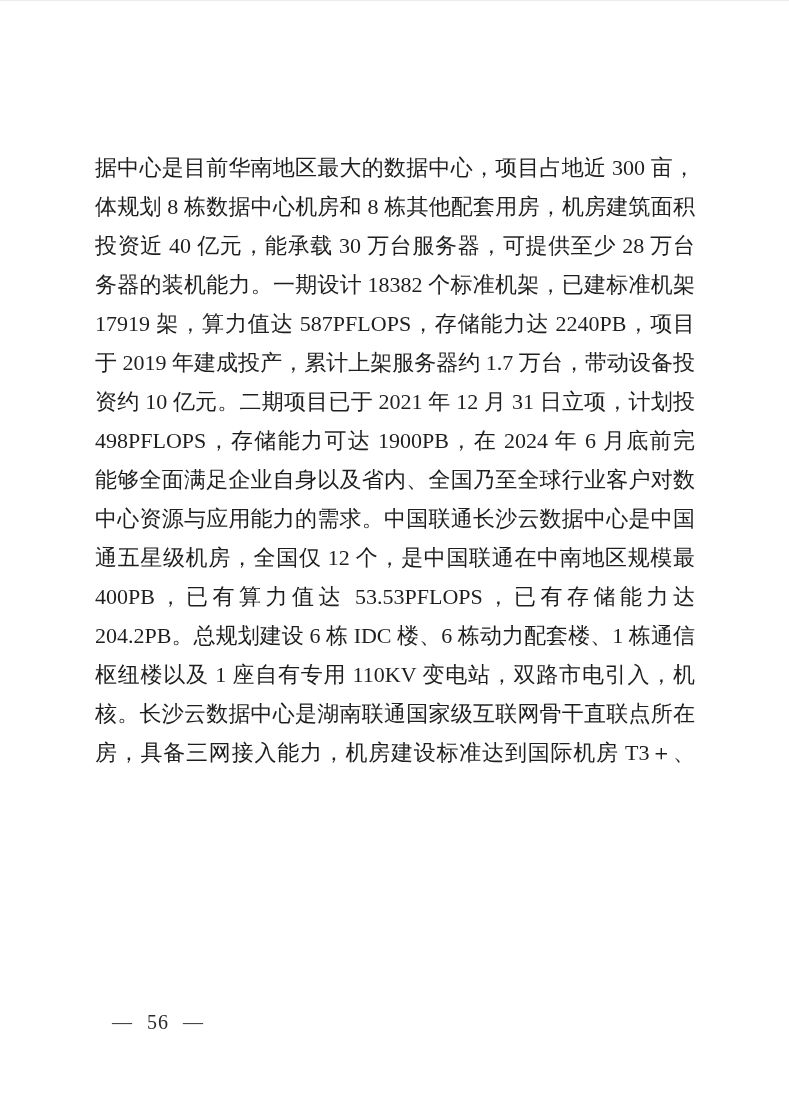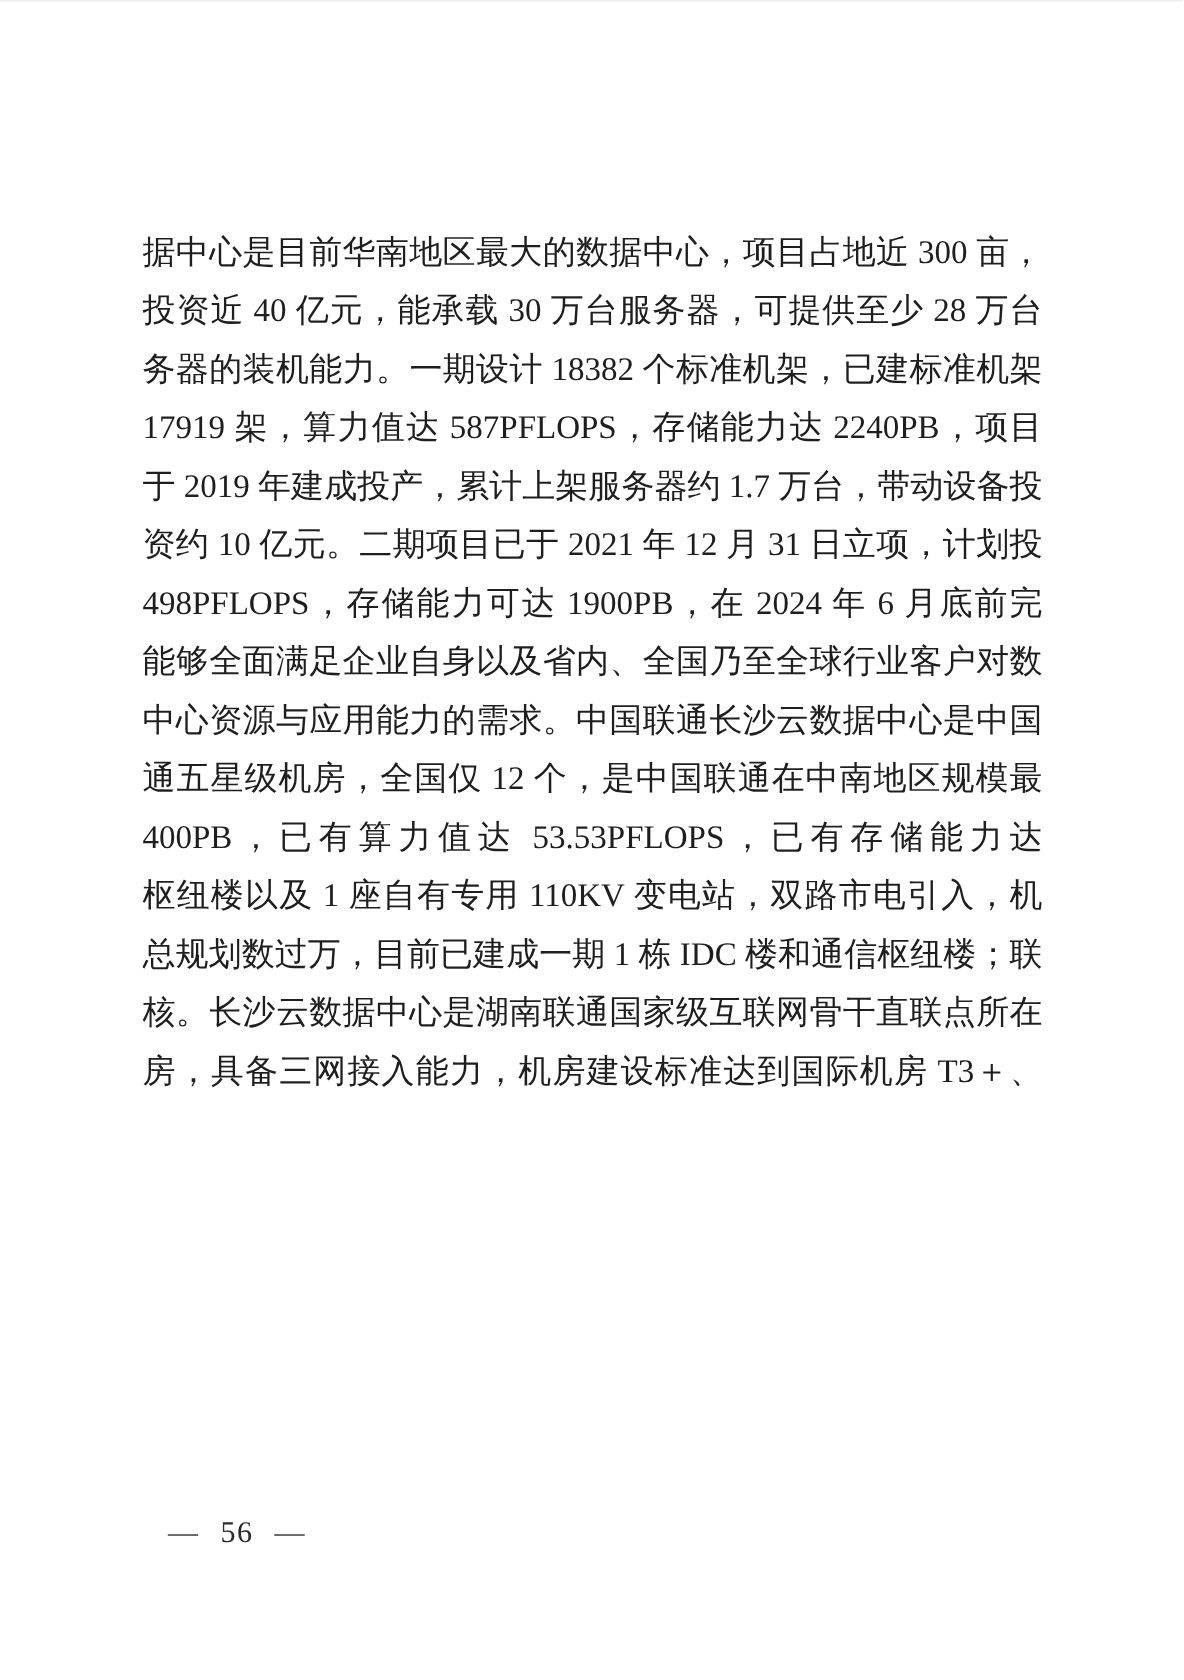"体规划 8 栋数据中心机房和 8 栋其他配套用房，机房建筑面积" div.line { html: none -> <div>体规划 8 栋数据中心机房和 8 栋其他配套用房，机房建筑面积</div> }
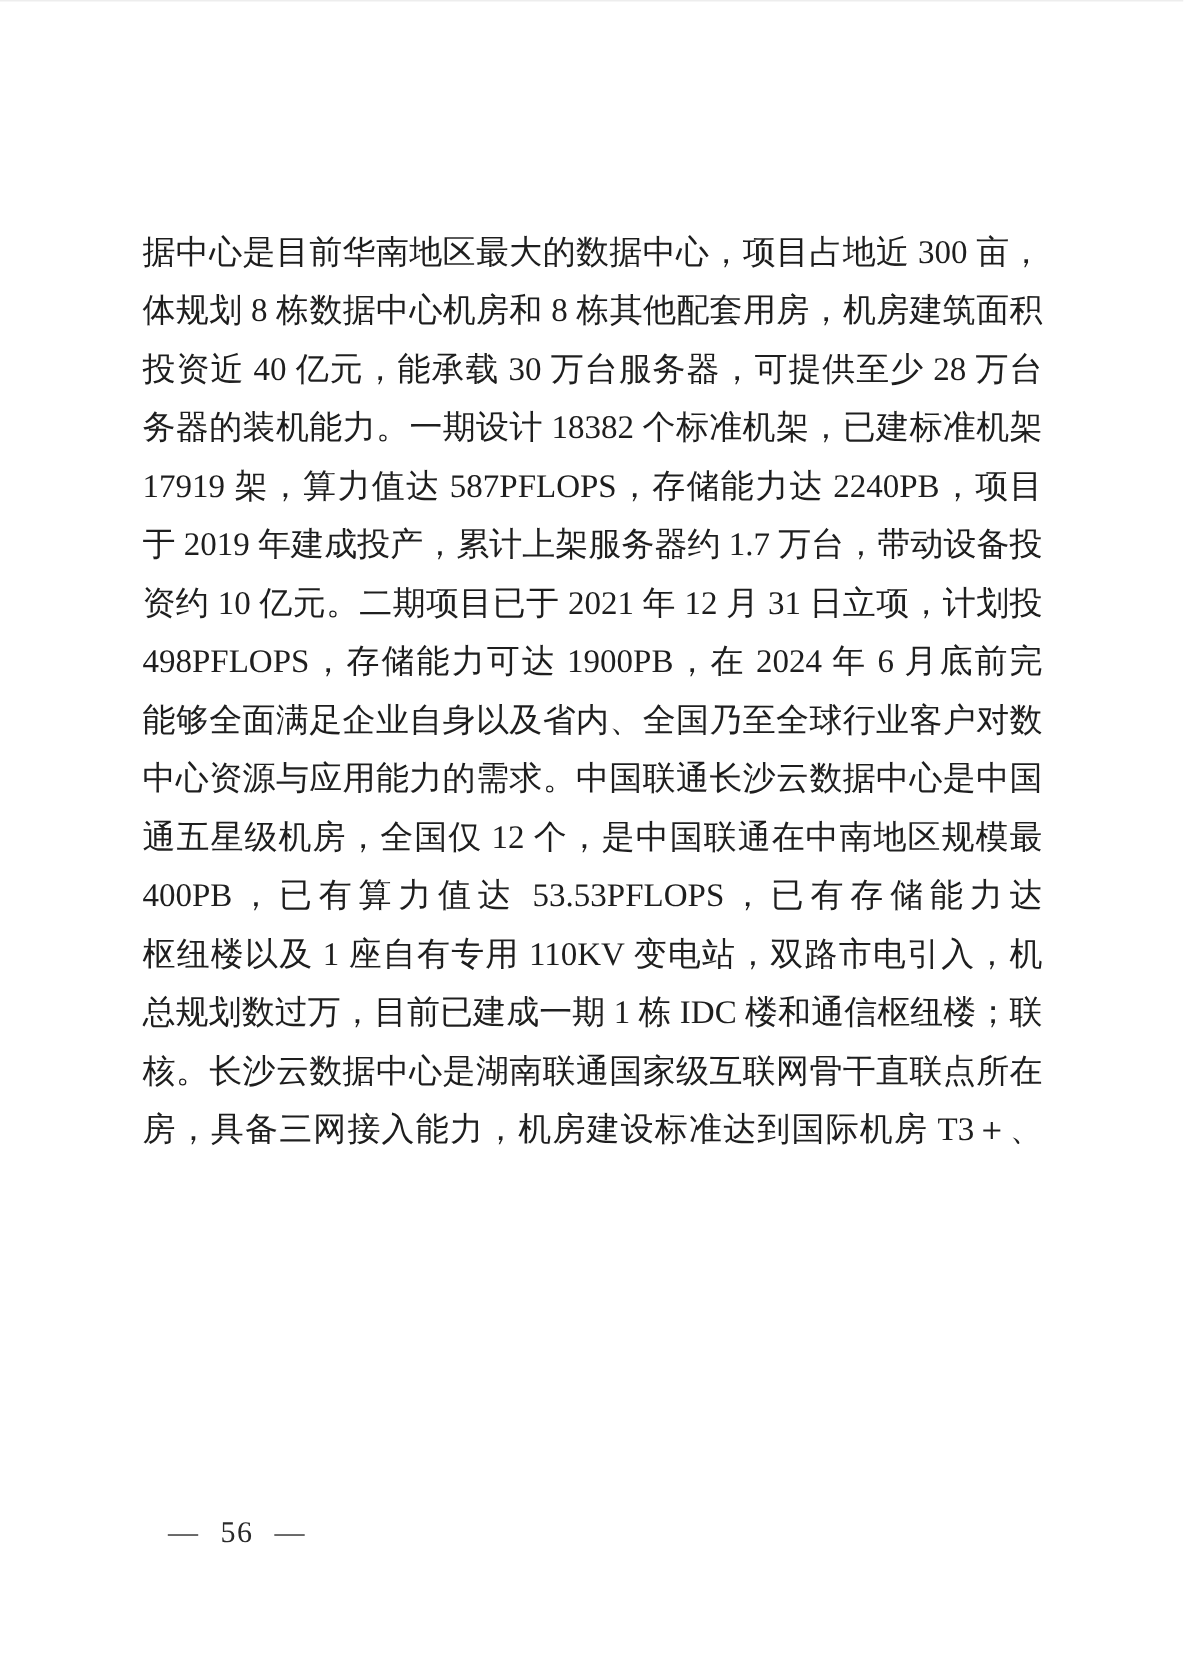"204.2PB。总规划建设 6 栋 IDC 楼、6" div.line { html: none -> <div>204.2PB。总规划建设 6 栋 IDC 楼、6 栋动力配套楼、1 栋通信</div> }
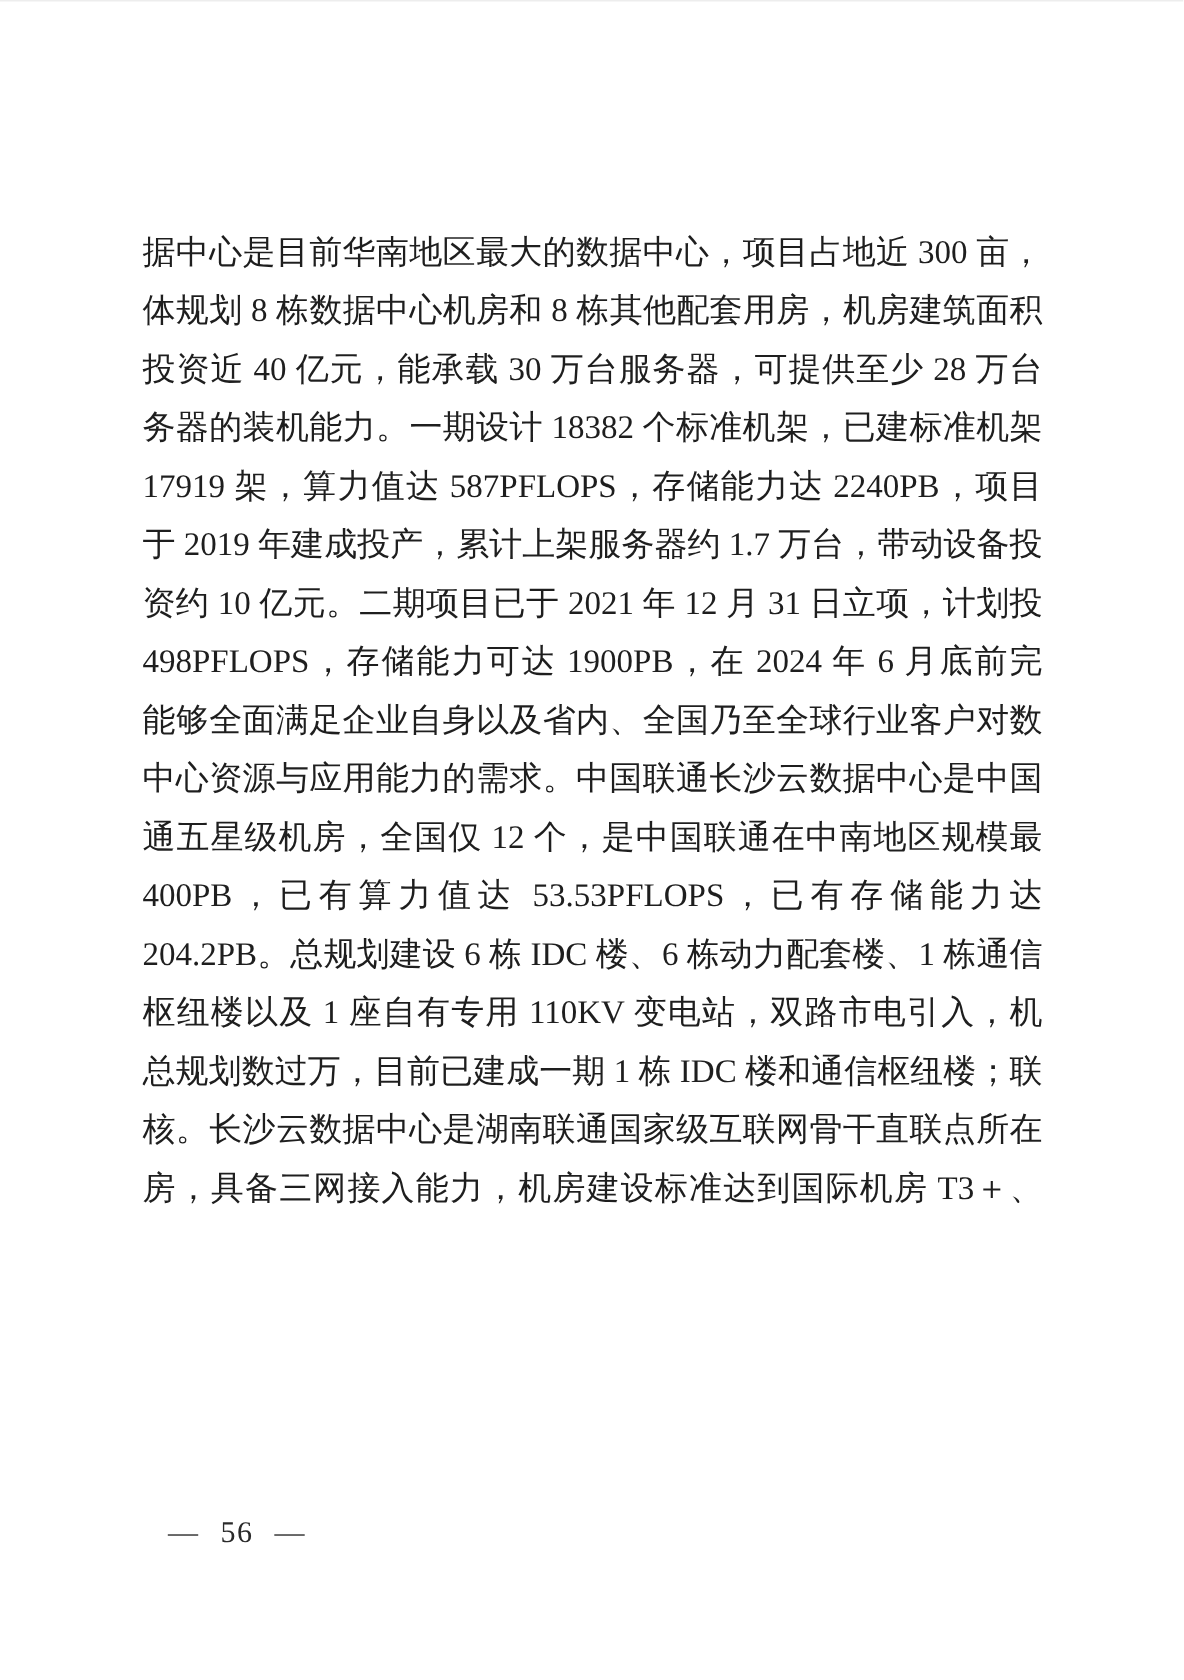"总规划数过万，目前已建成一期 1 栋 IDC 楼和通信枢纽楼；联" div.line { html: <div>总规划数过万，目前已建成一期 1 栋 IDC 楼和通信枢纽楼；联</div> -> none }
